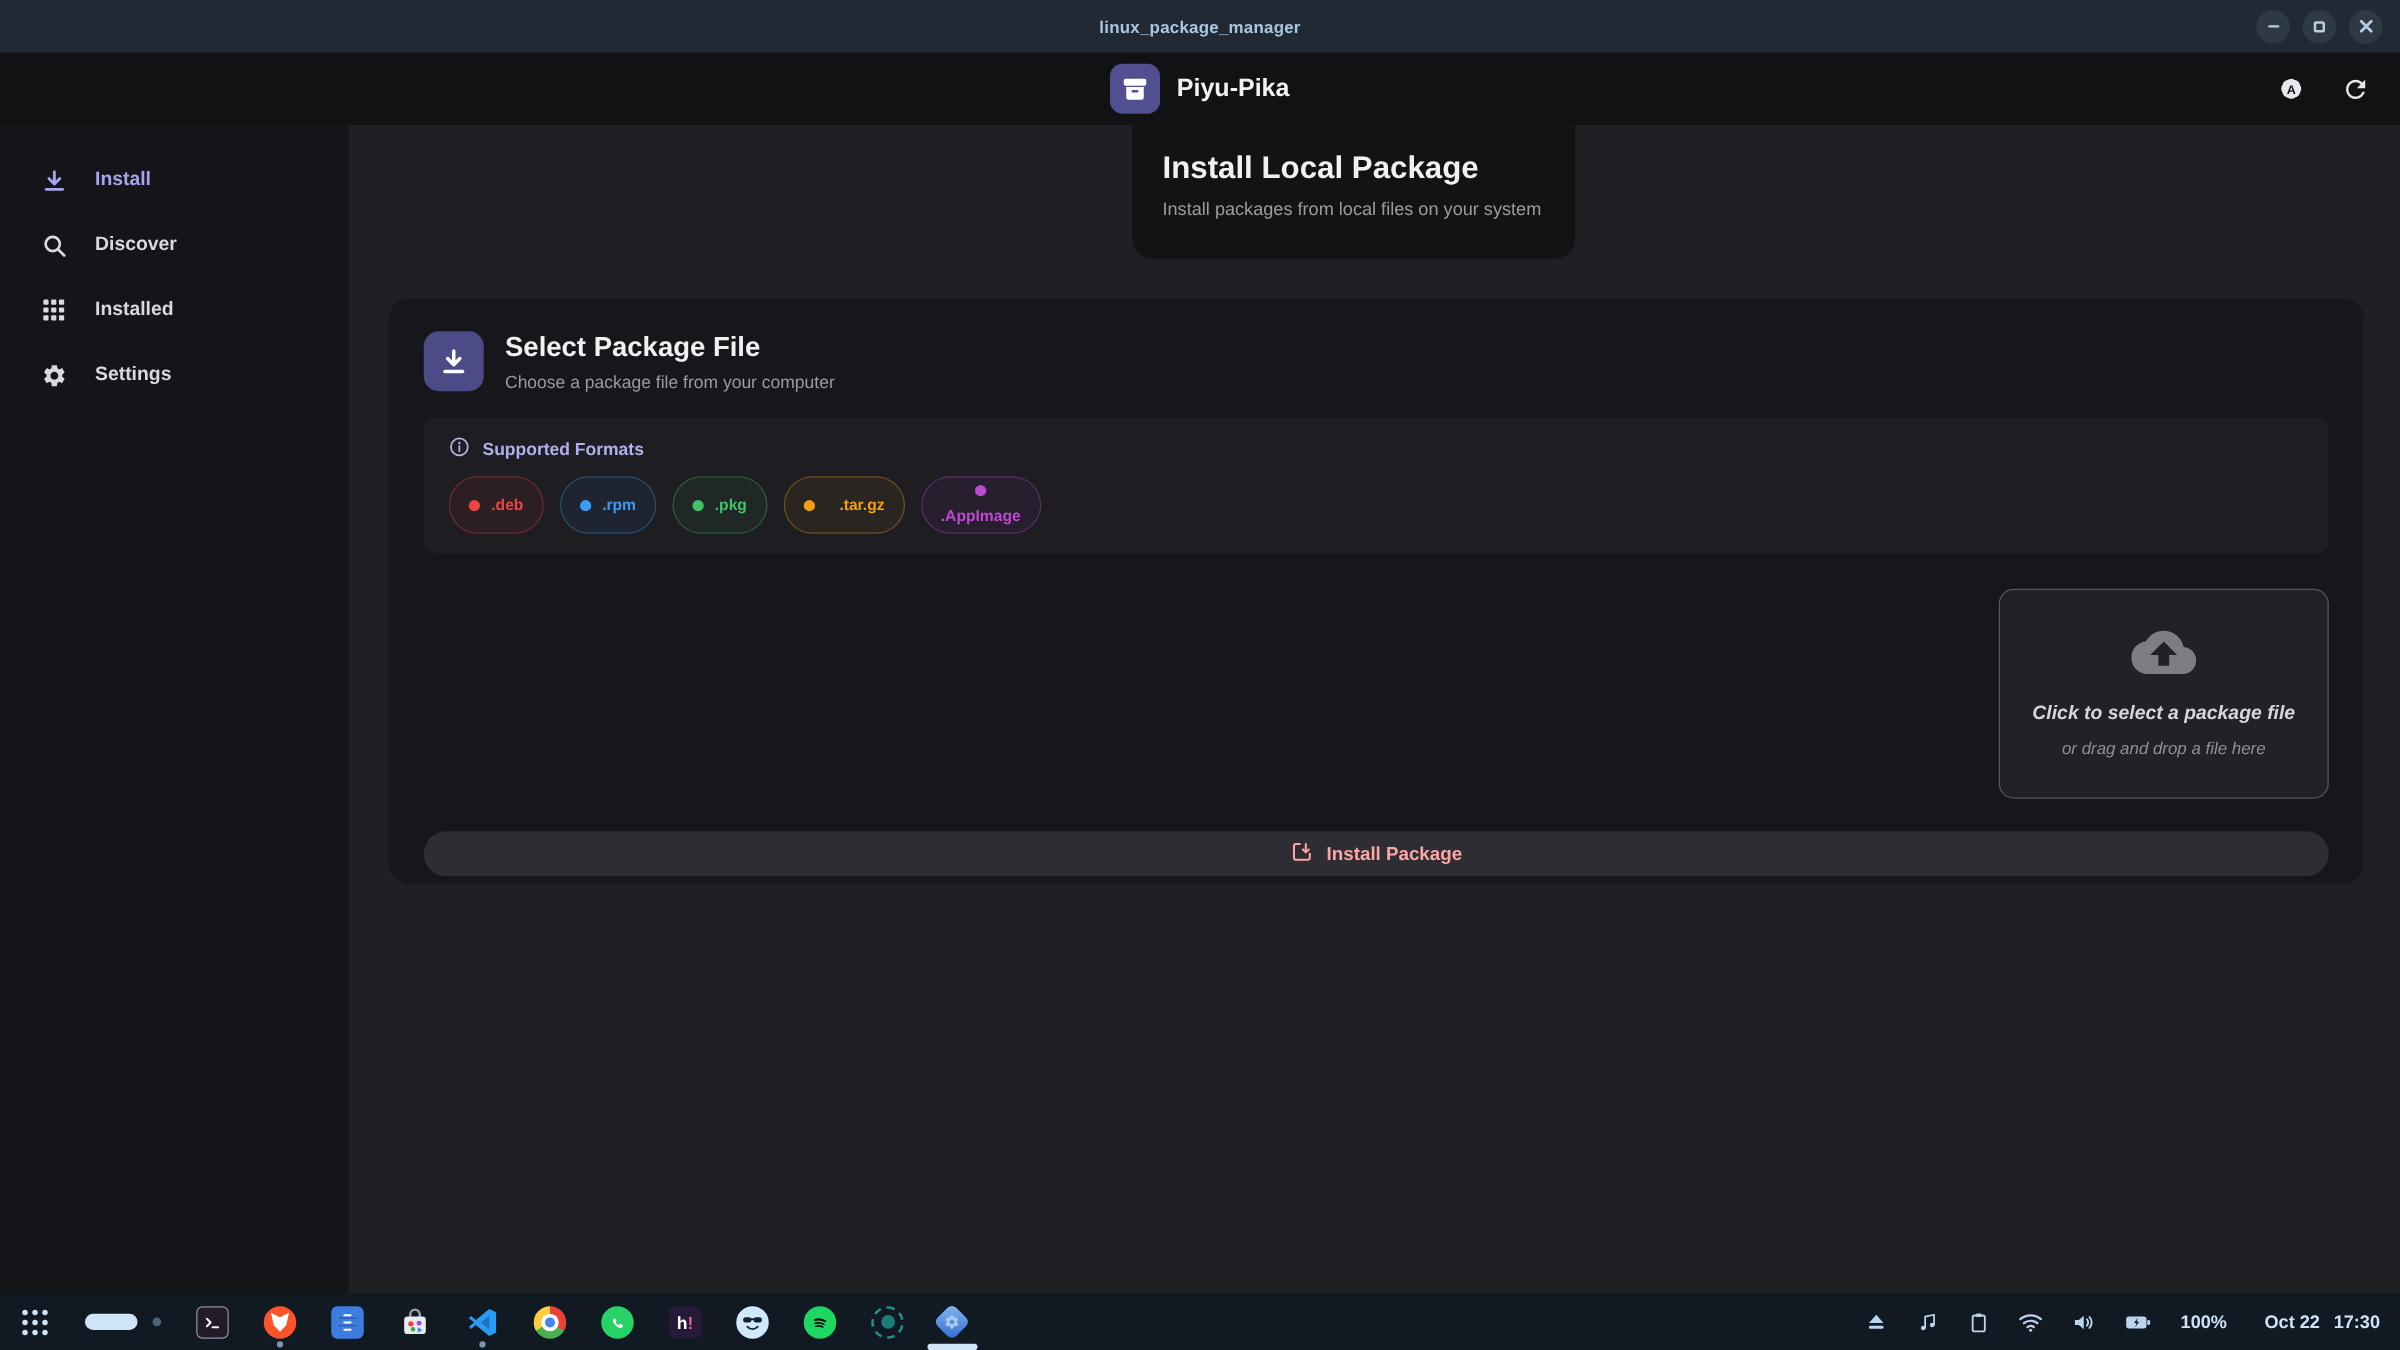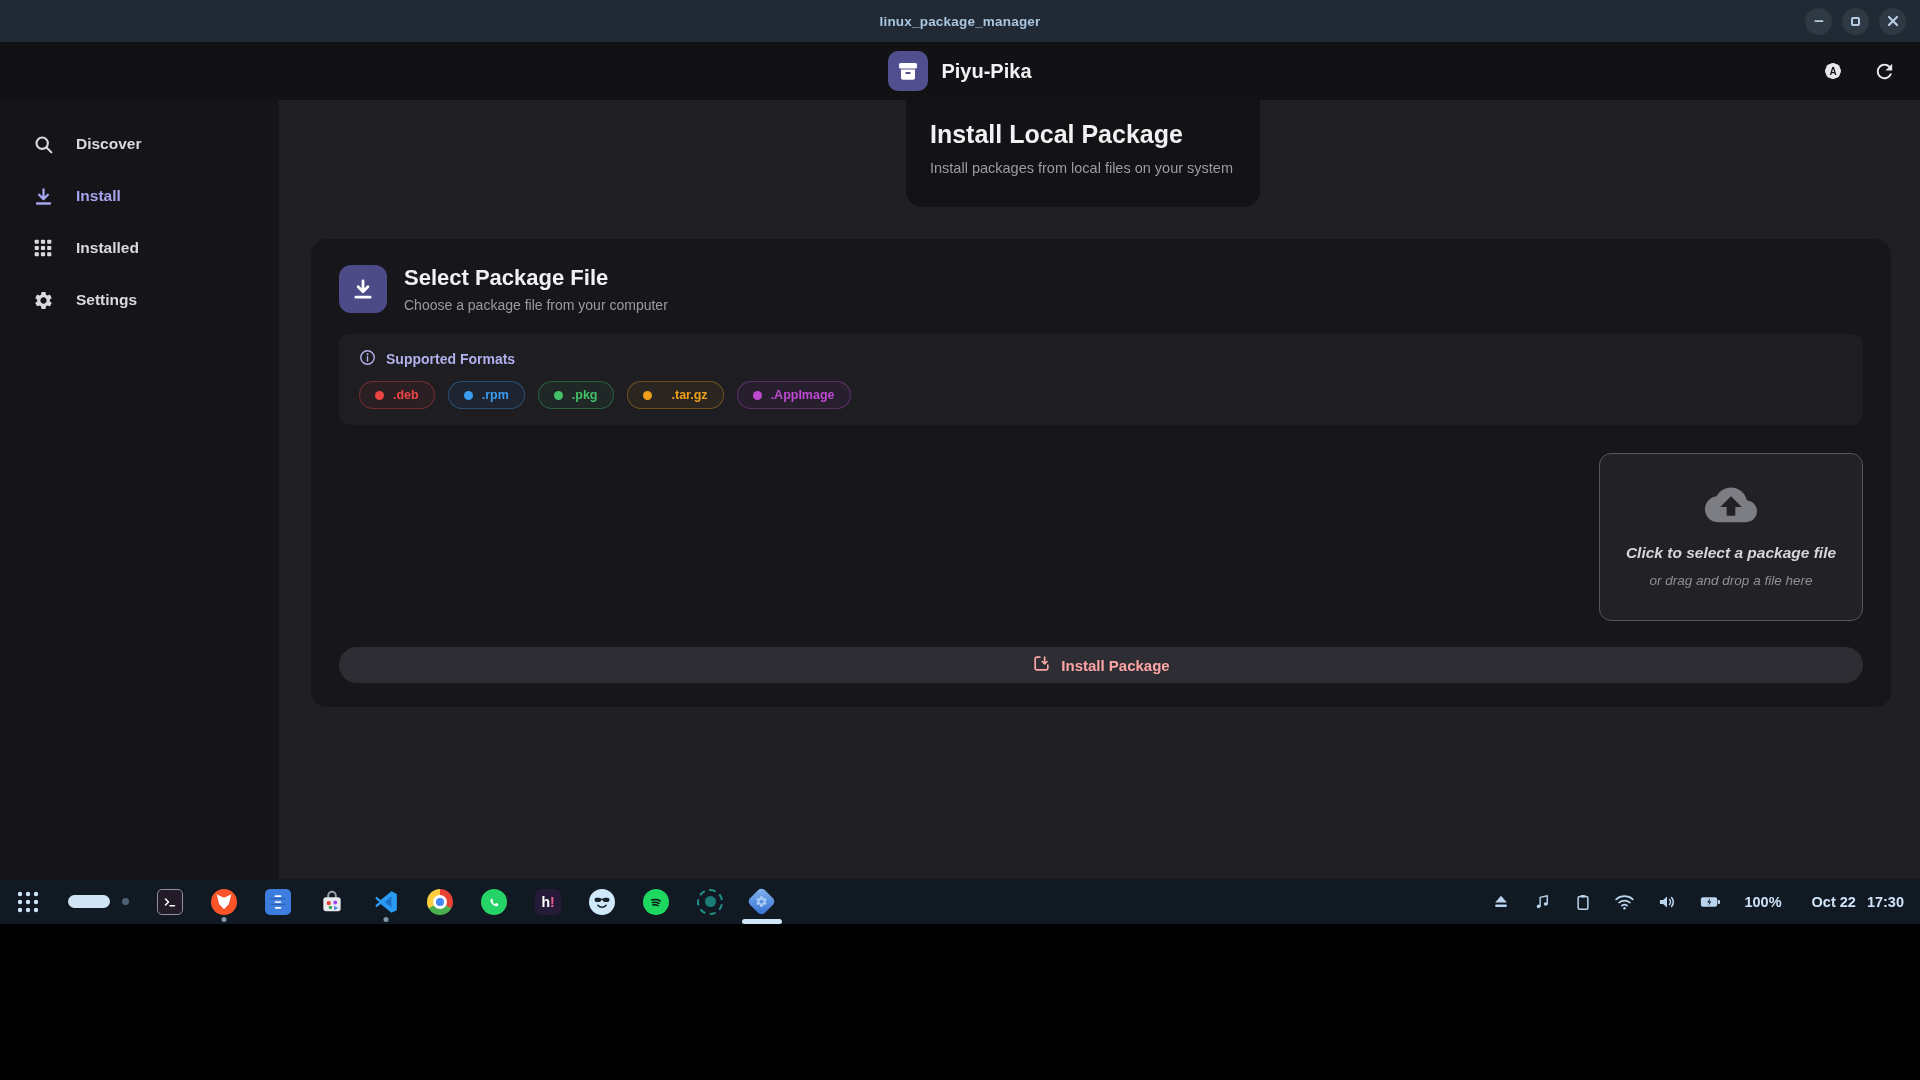"linux_package_manager" .screen { height: 924px -> 1080px }
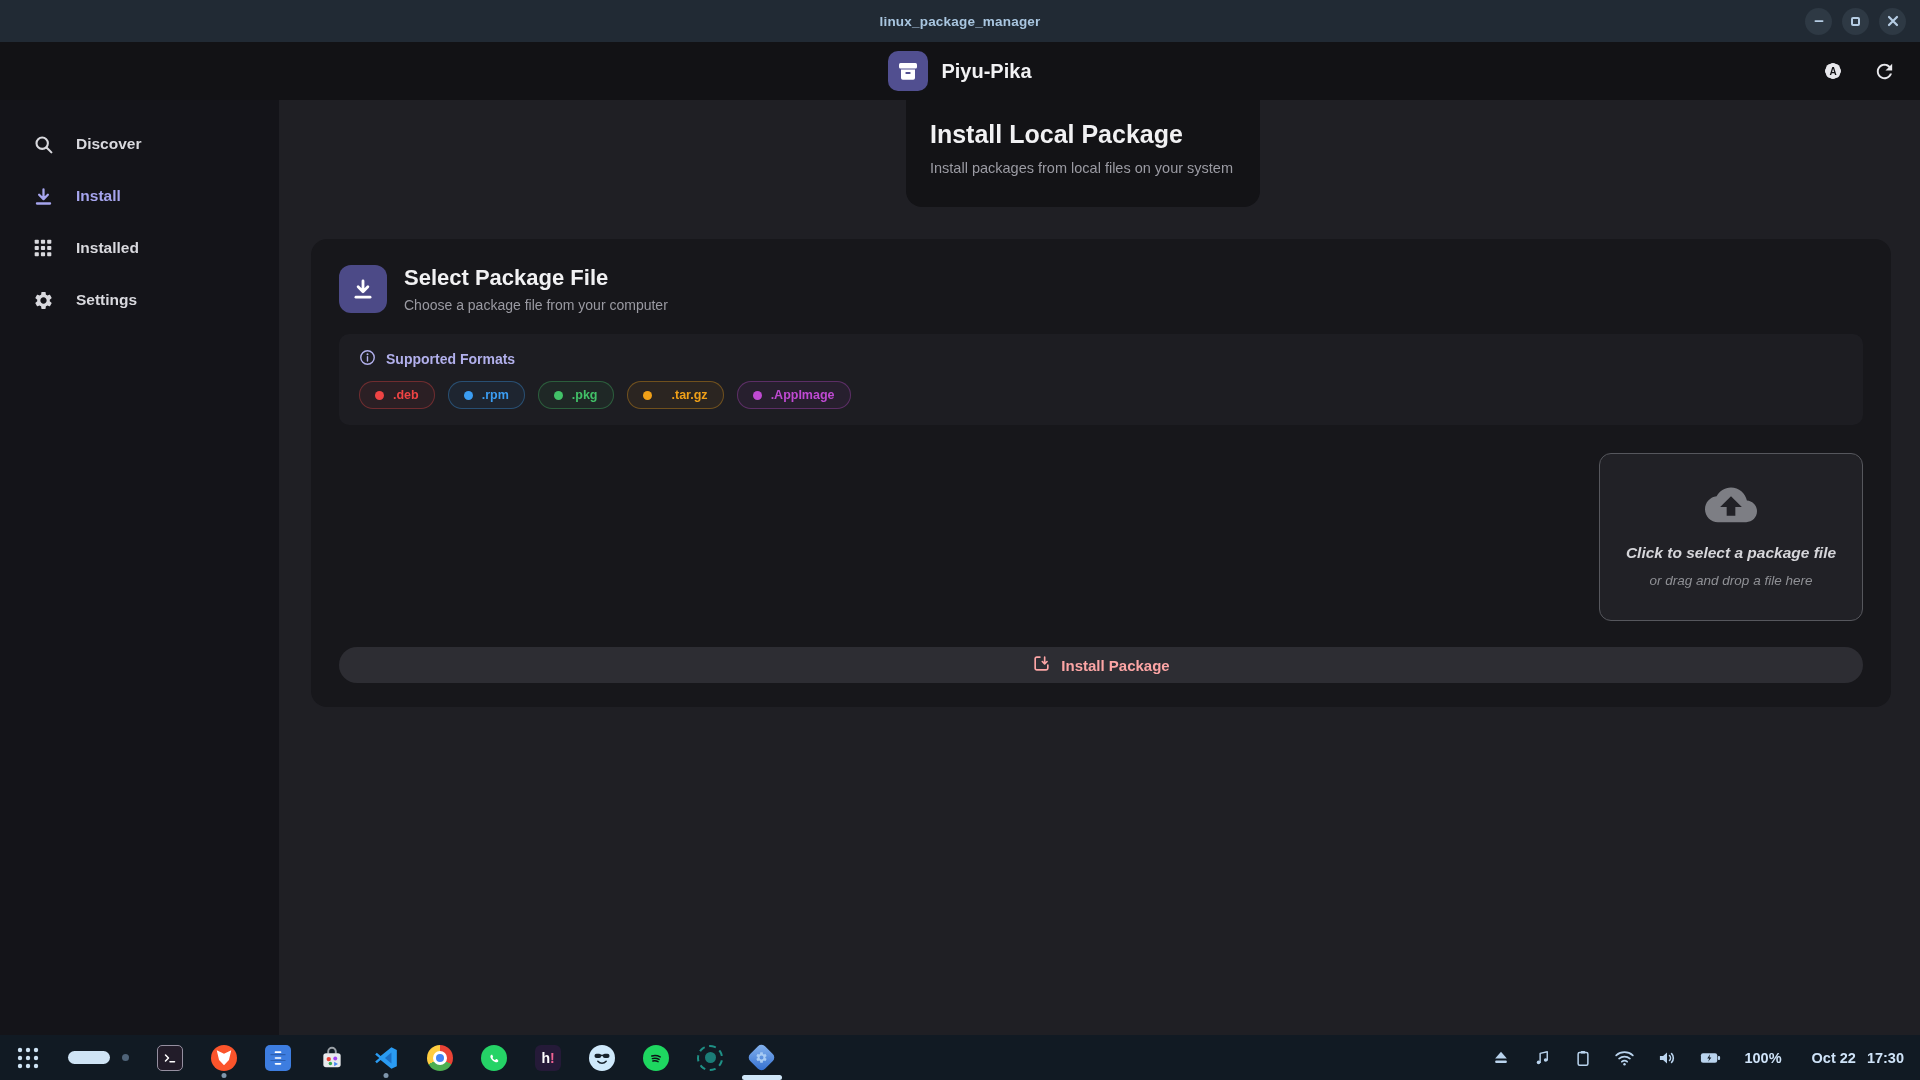"Discover" div.nav-item { order: before "Install" -> after "Install" }
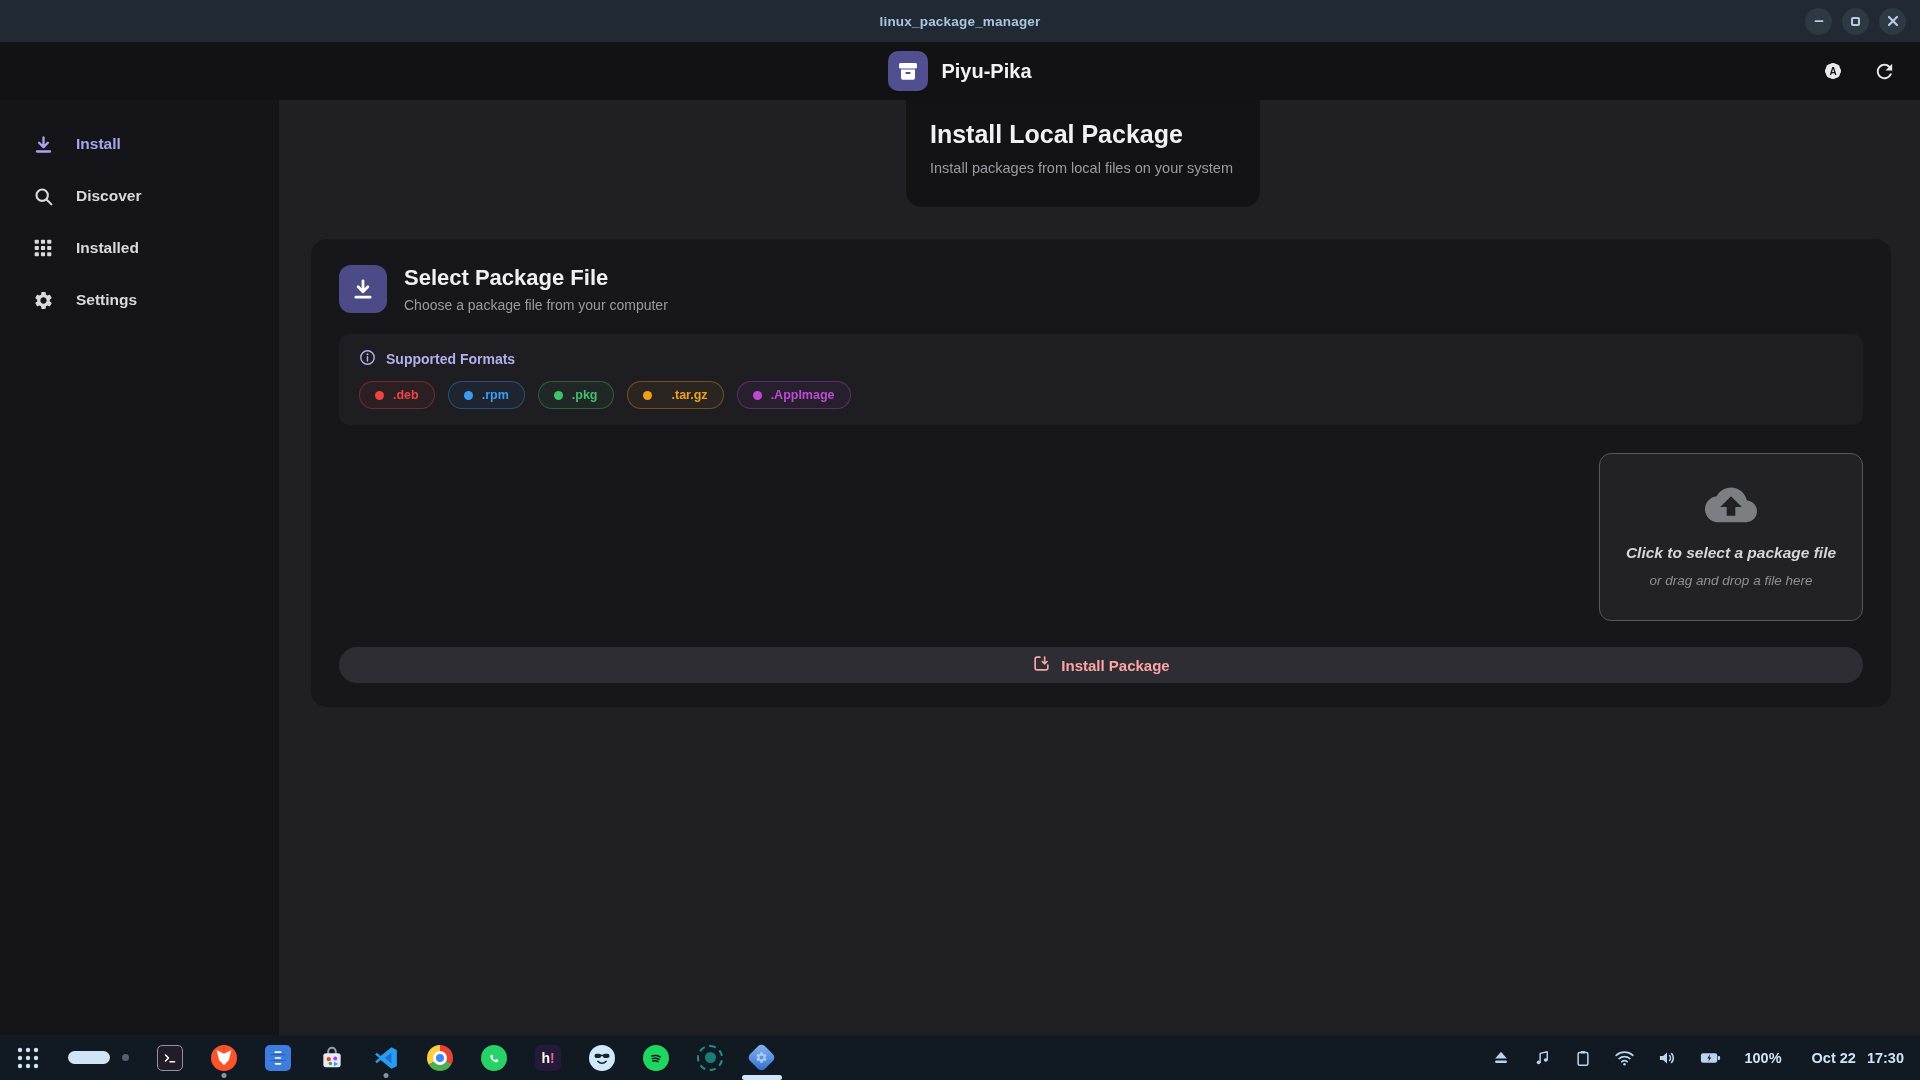".AppImage" span.badge { flex-direction: none -> column }
